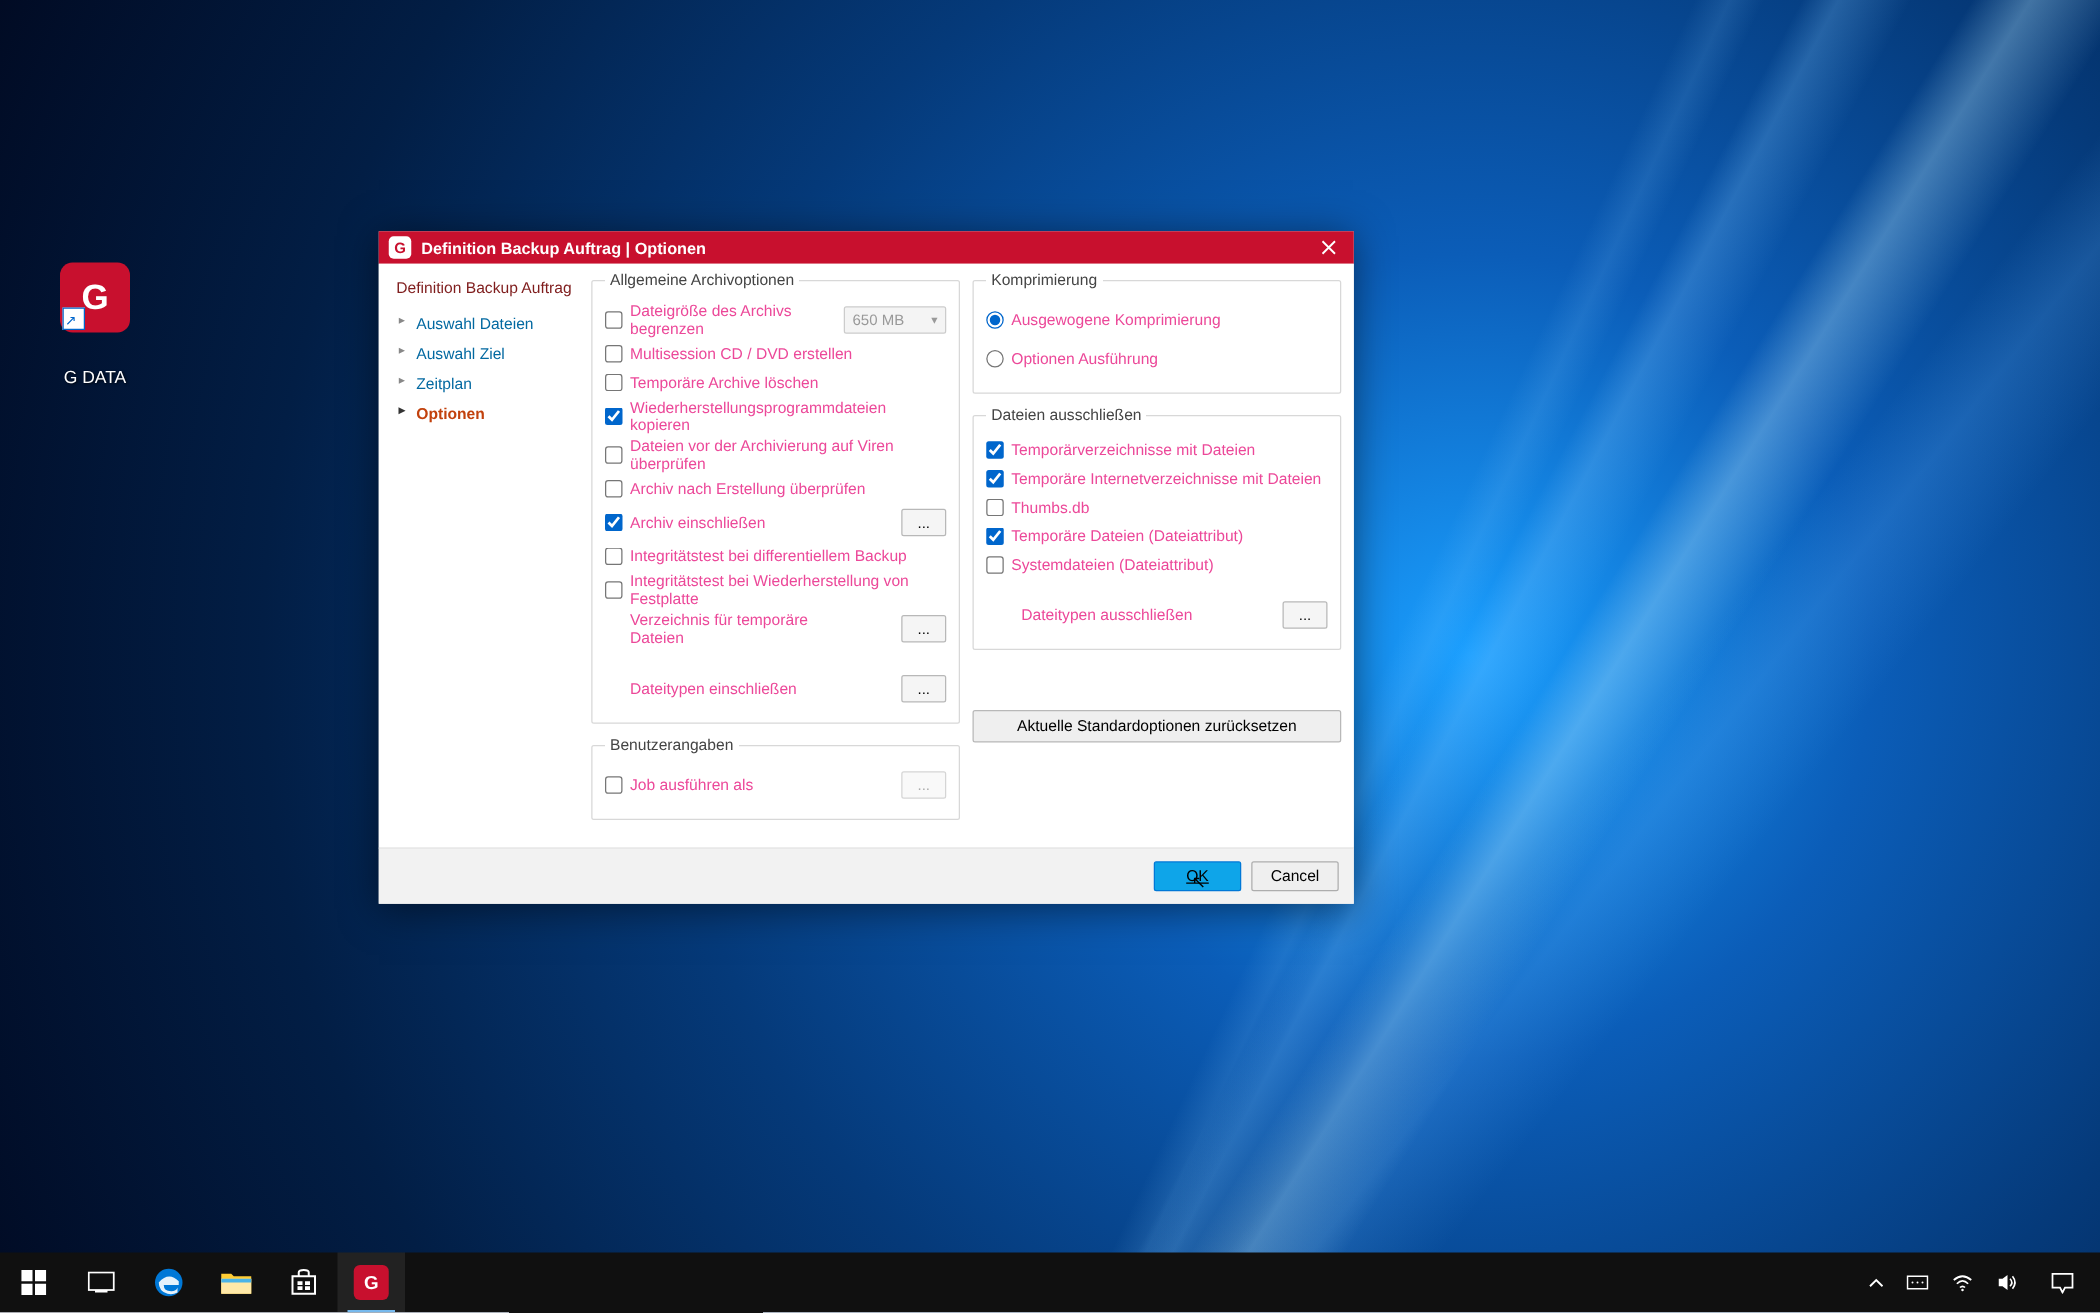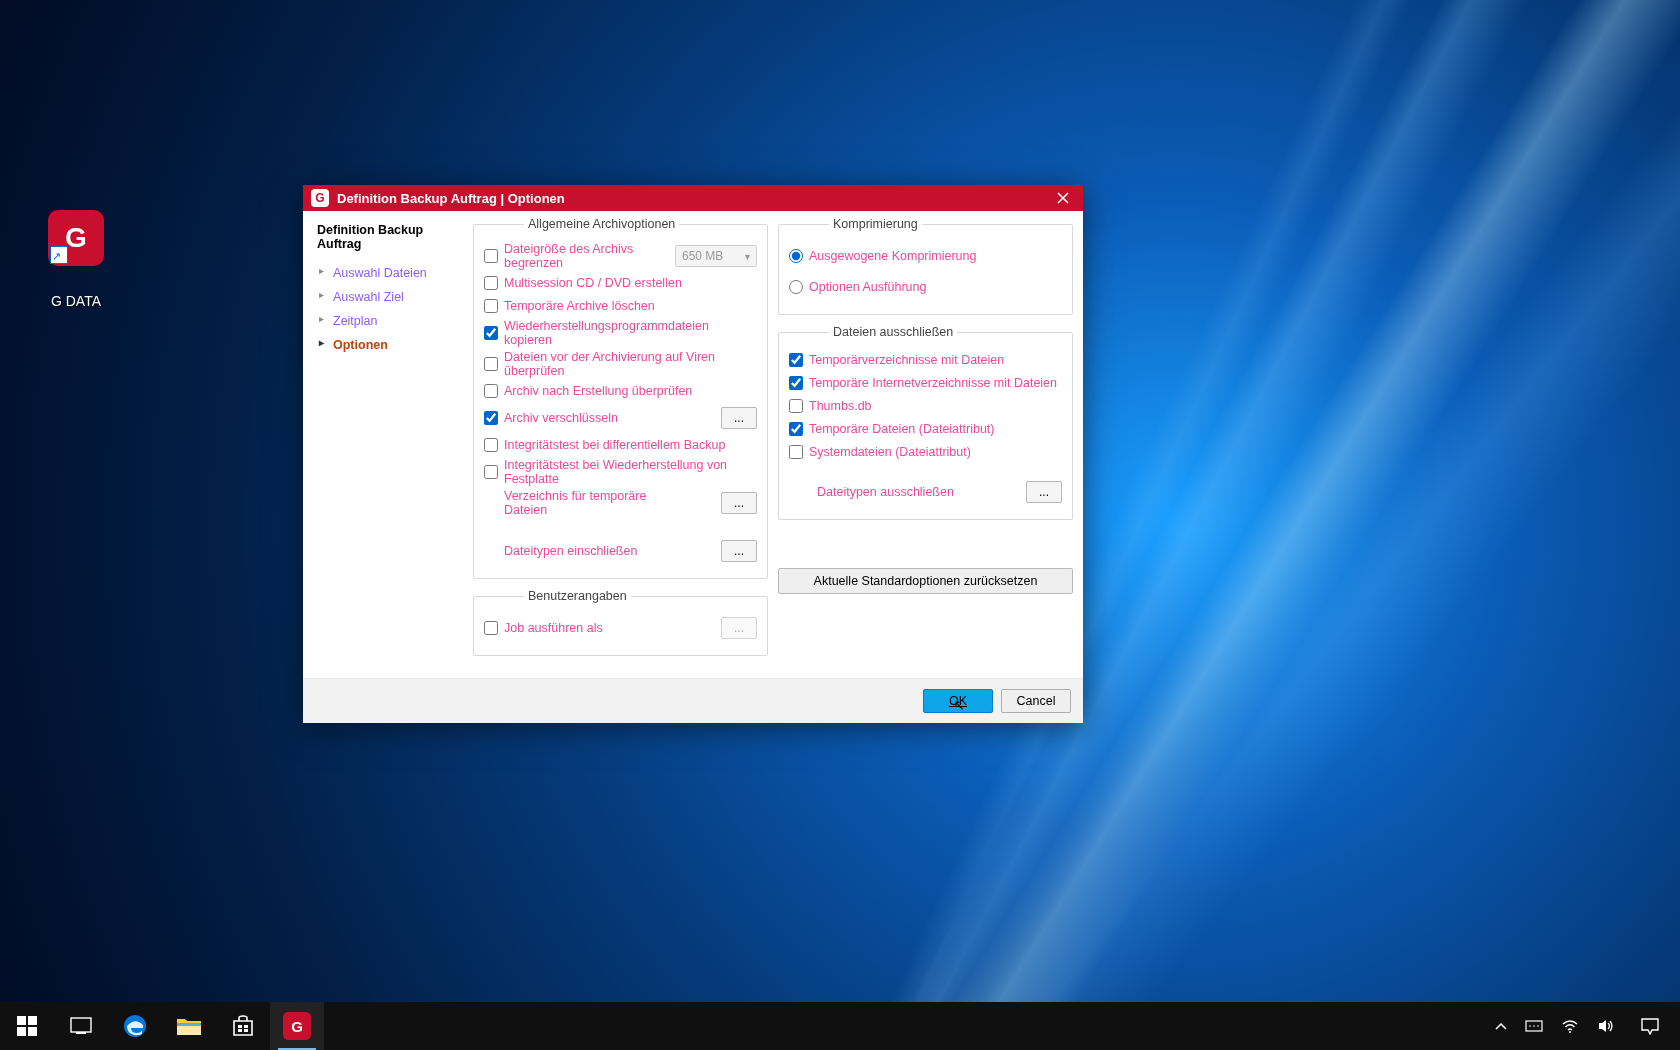"Definition Backup Auftrag" .sidebar-header { color: #000000 -> #7f1d1d; font-weight: 700 -> 400 }
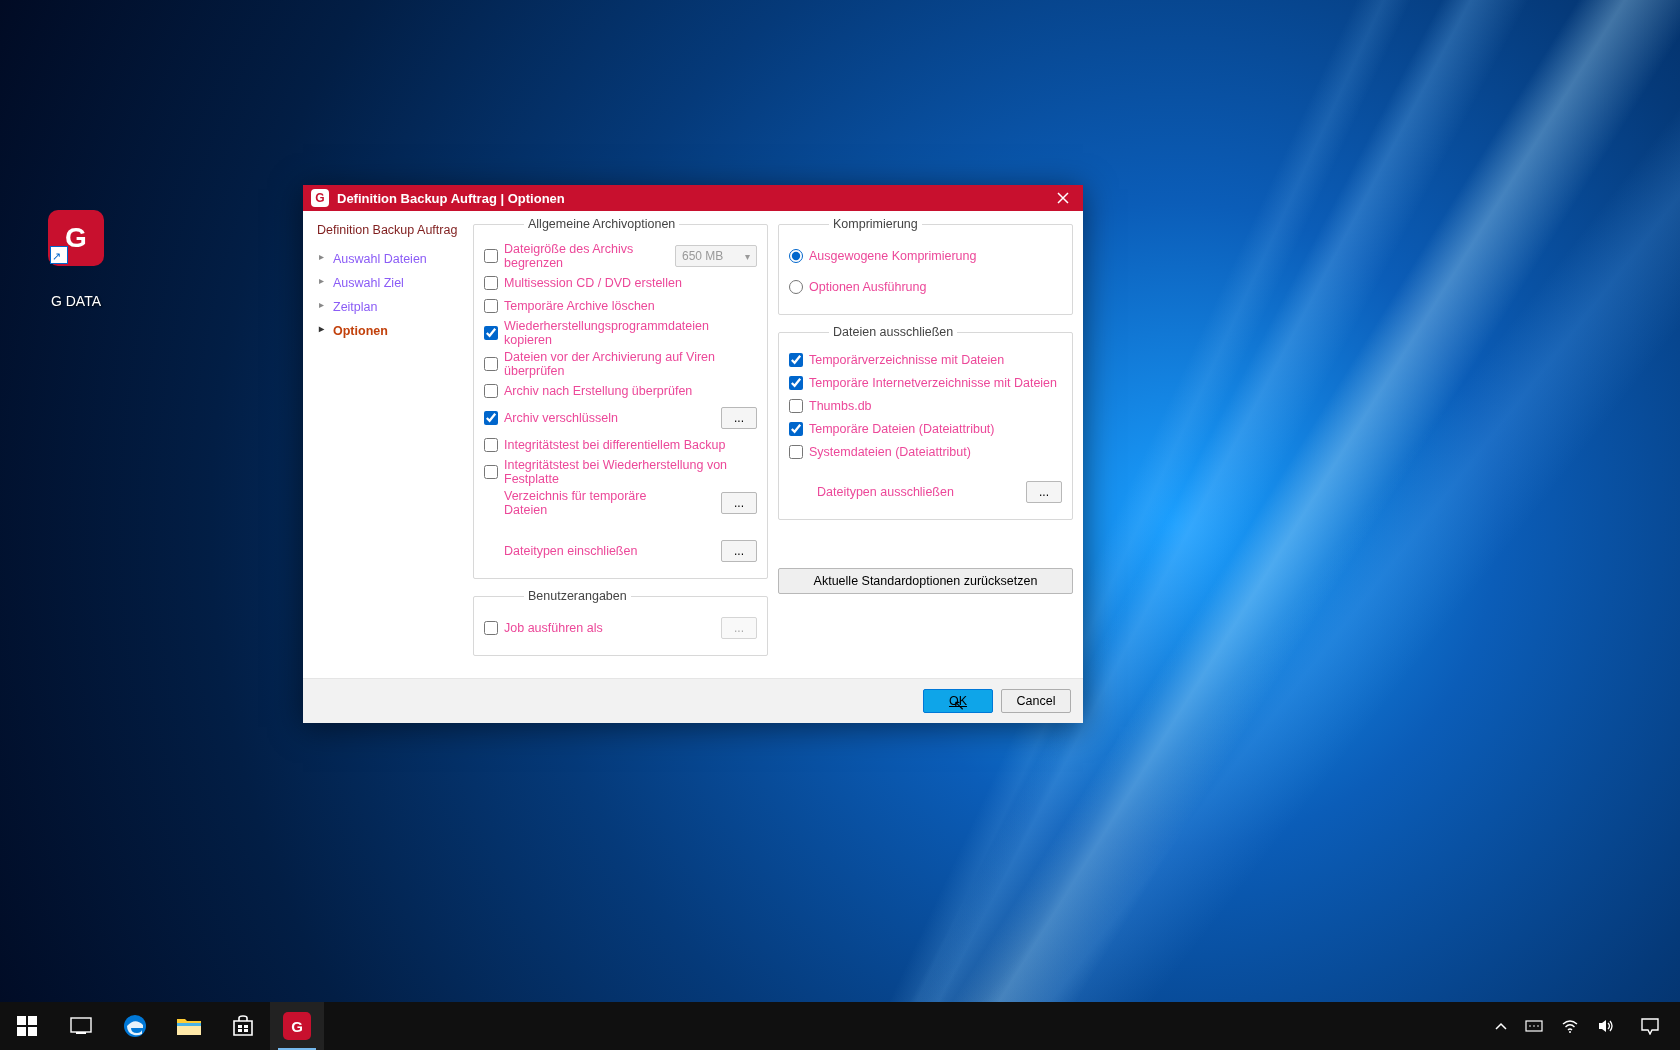"Allgemeine Archivoptionen" legend { margin-left: 40px -> none }
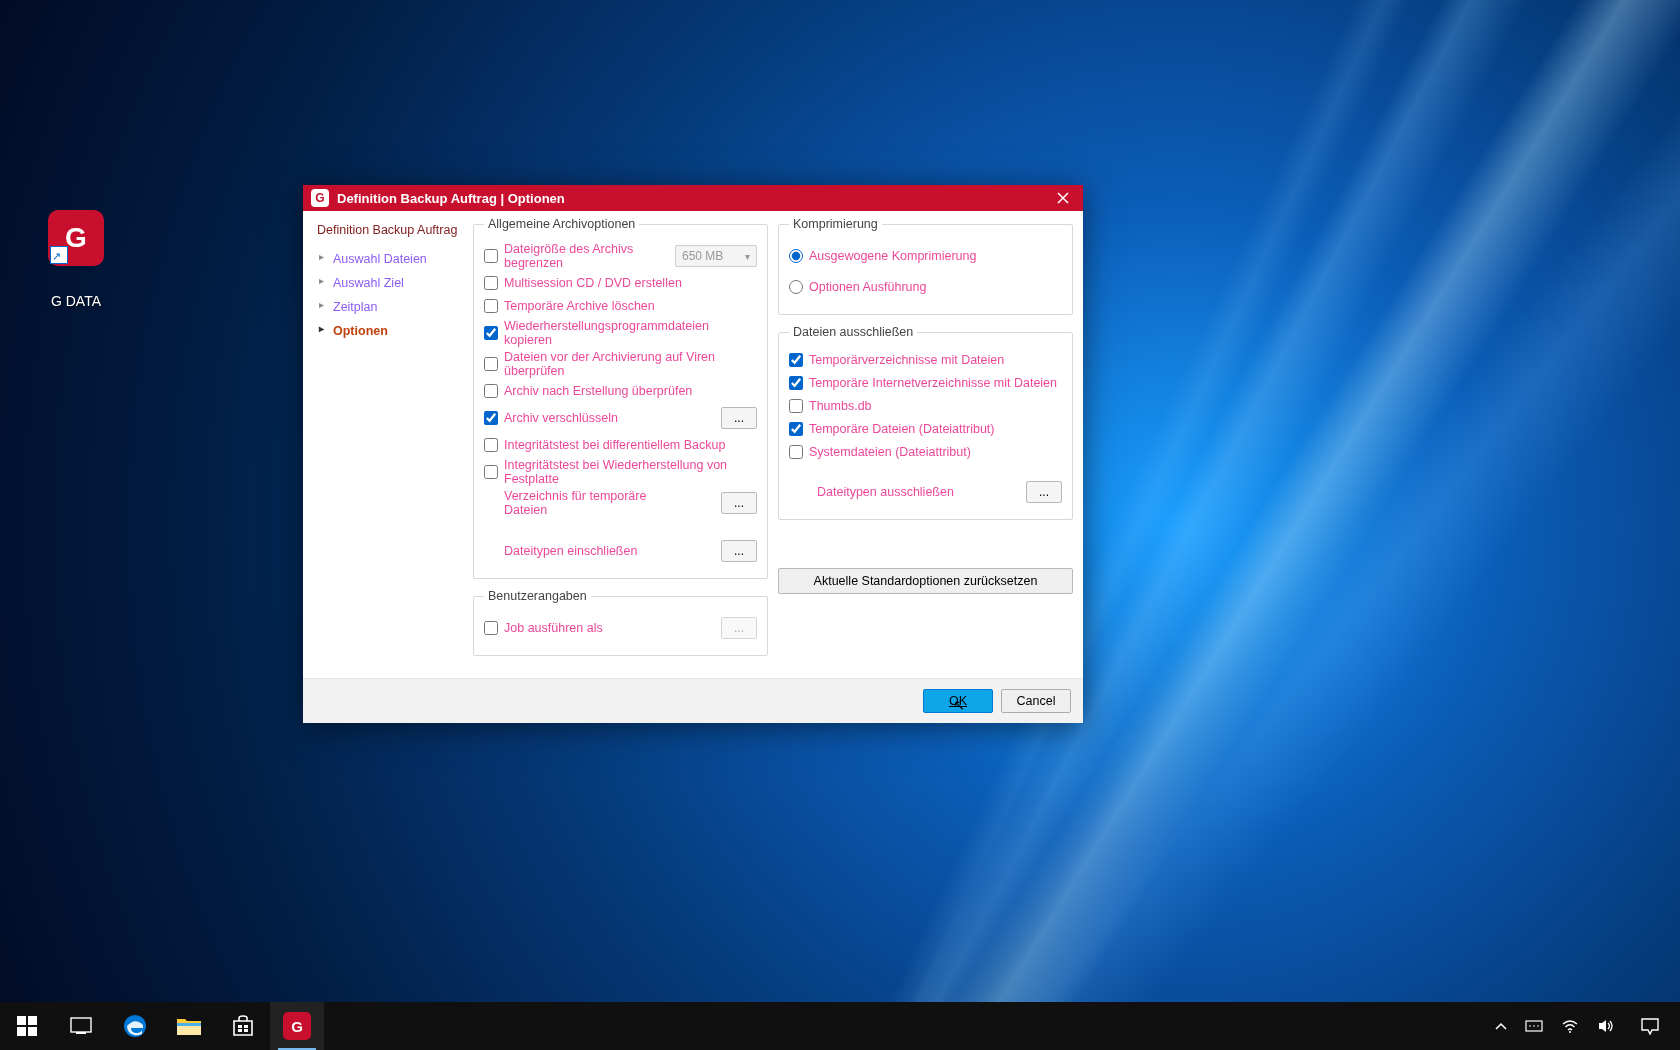"Auswahl Dateien" .sidebar-item { color: #8b5cf6 -> #0369a1 }
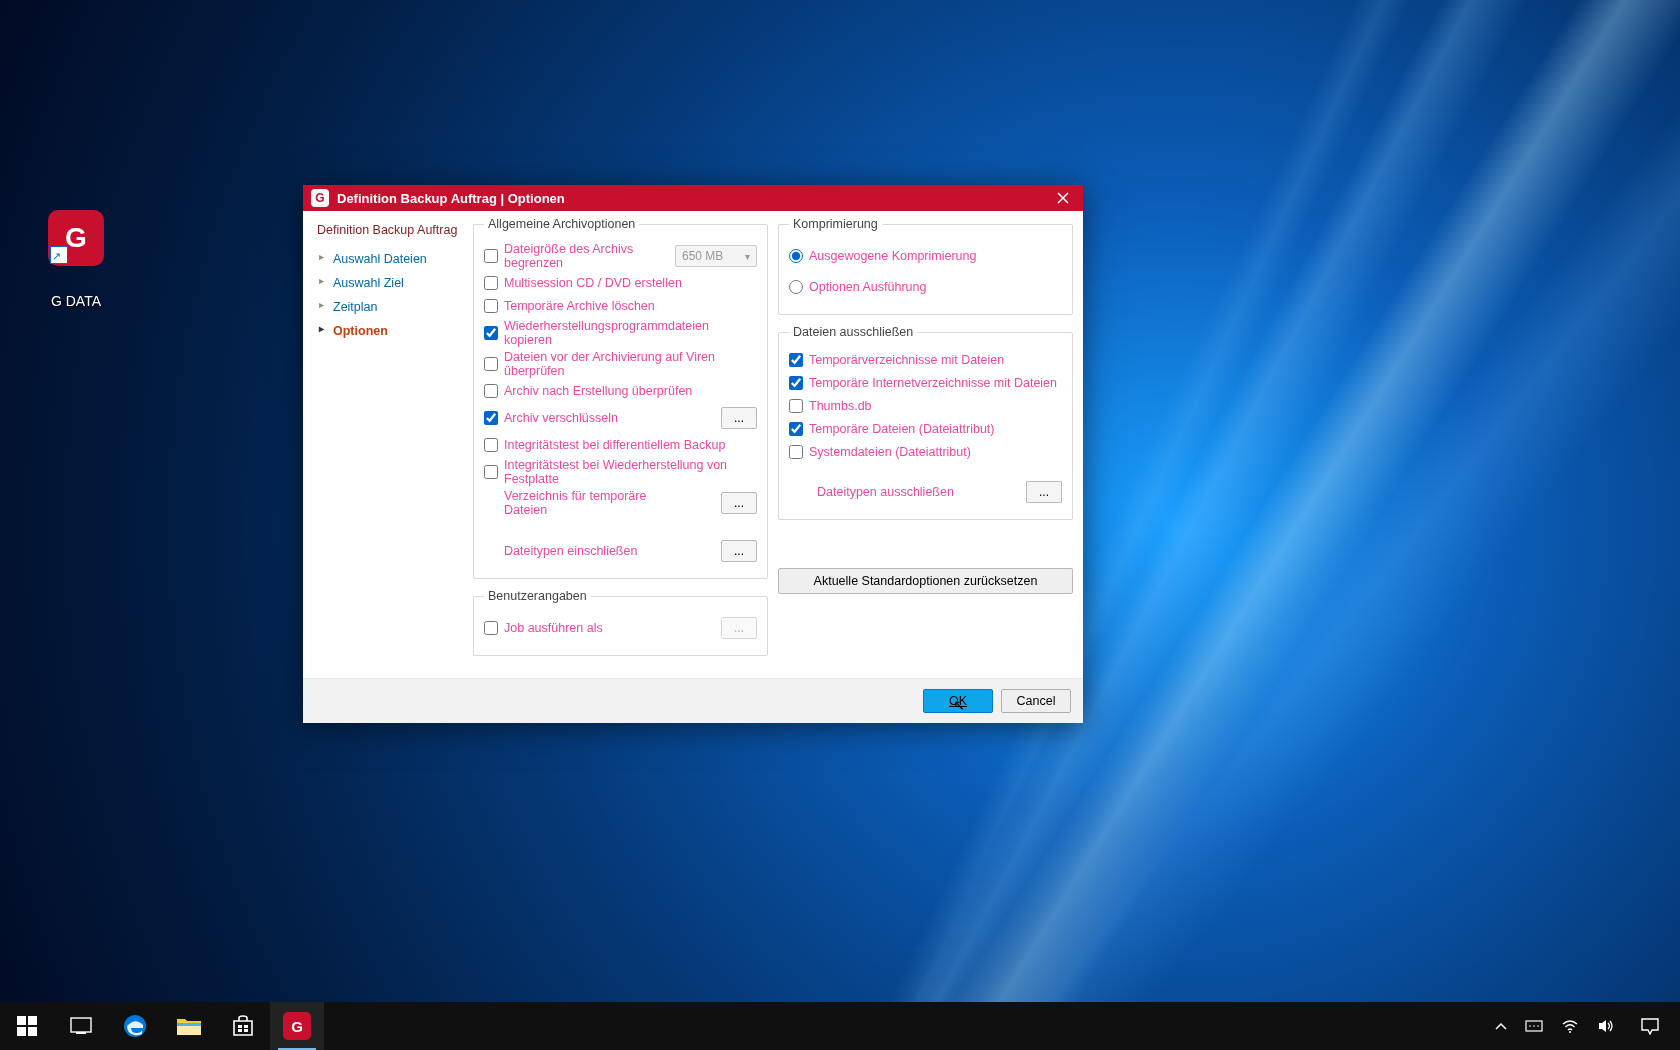"Archiv verschlüsseln" span.opt-label { text: verschlüsseln -> einschließen }
